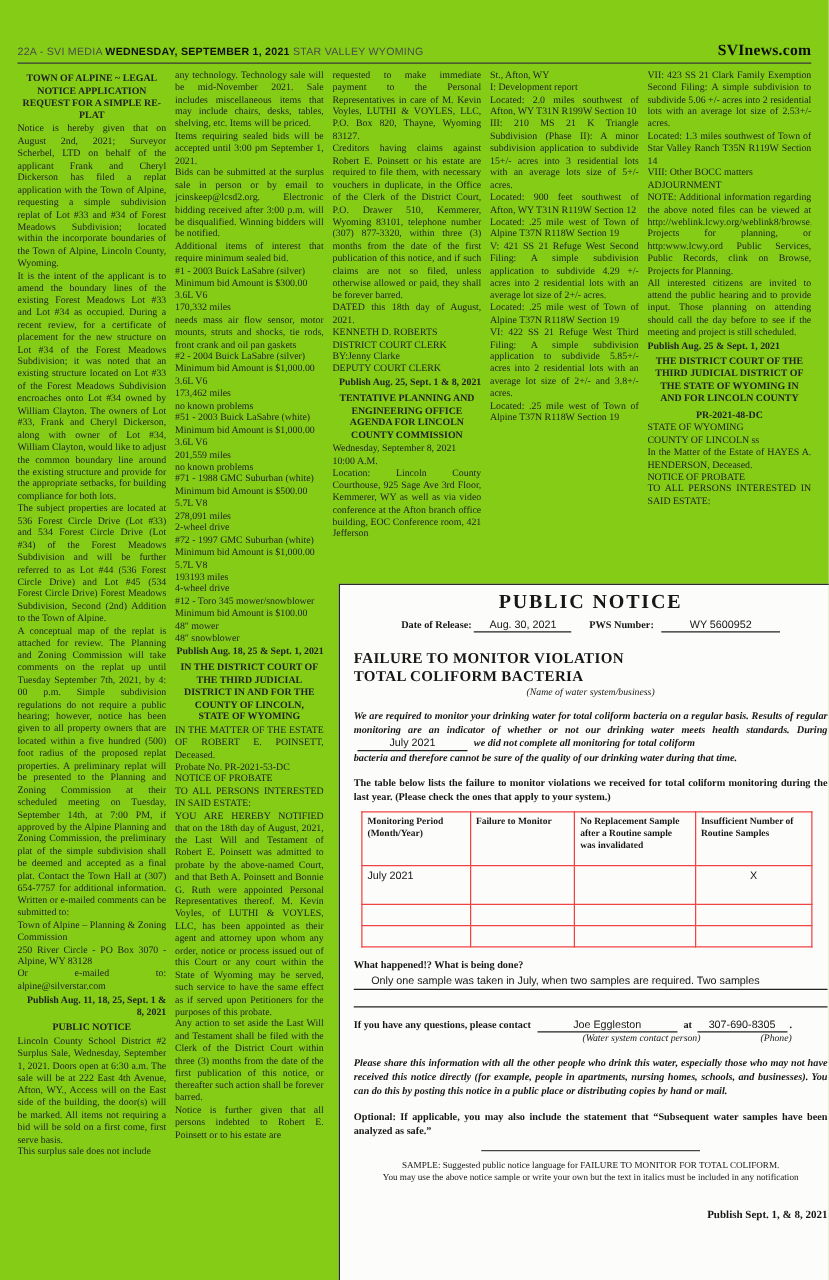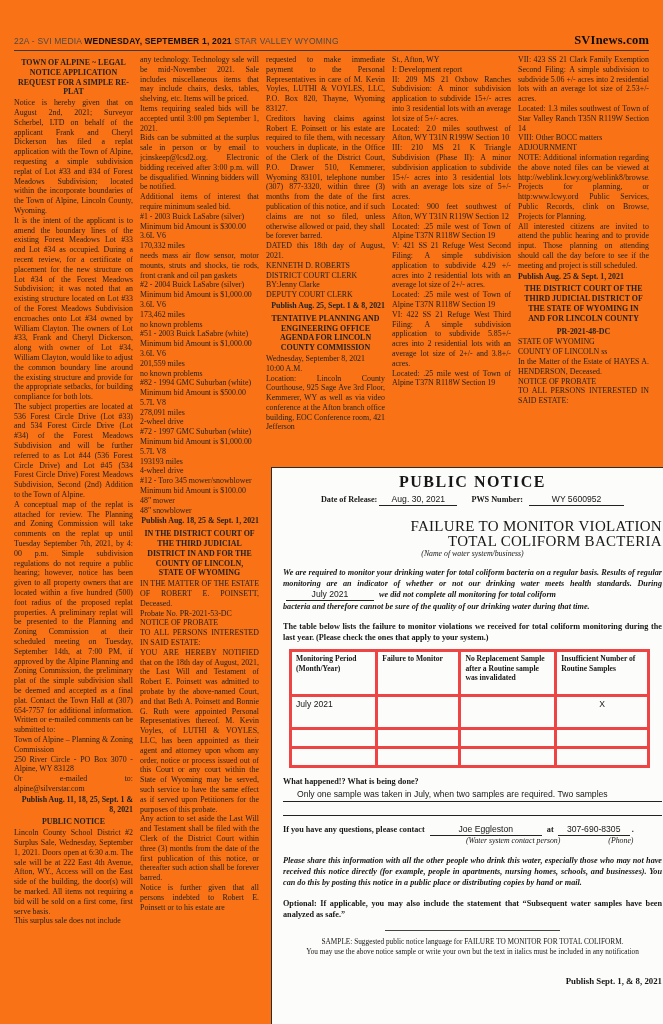"22A - SVI MEDIA WEDNESDAY," .page { background: #f97316 -> #84cc16 }
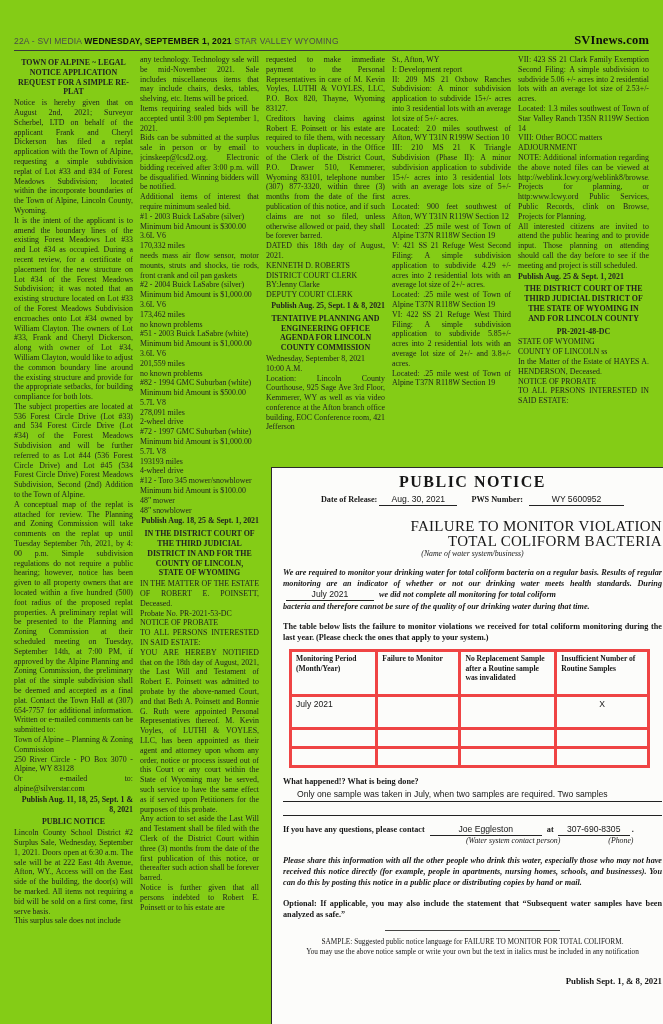"II: 209 MS 21 Oxbow" div.blk { html: <div>II: 209 MS 21 Oxbow Ranches Subdivision: A minor subdivision application to subdivide 15+/- acres into 3 residential lots with an average lot size of 5+/- acres.</div> -> none }
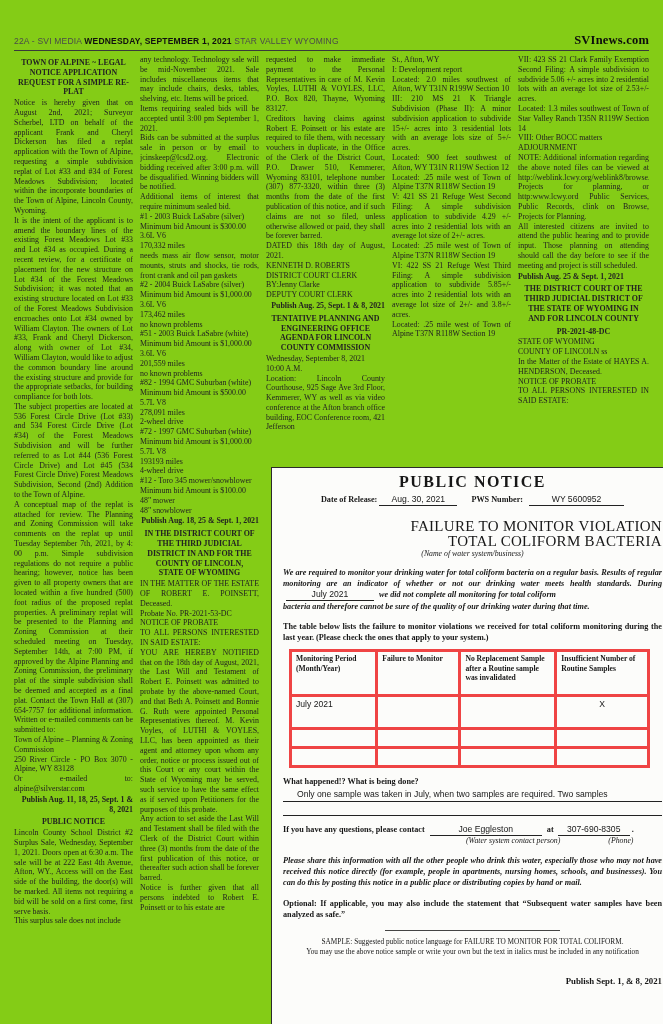"#82 - 1994 GMC Suburban" div.blk { text: 82 - 1994 -> 71 - 1988 }
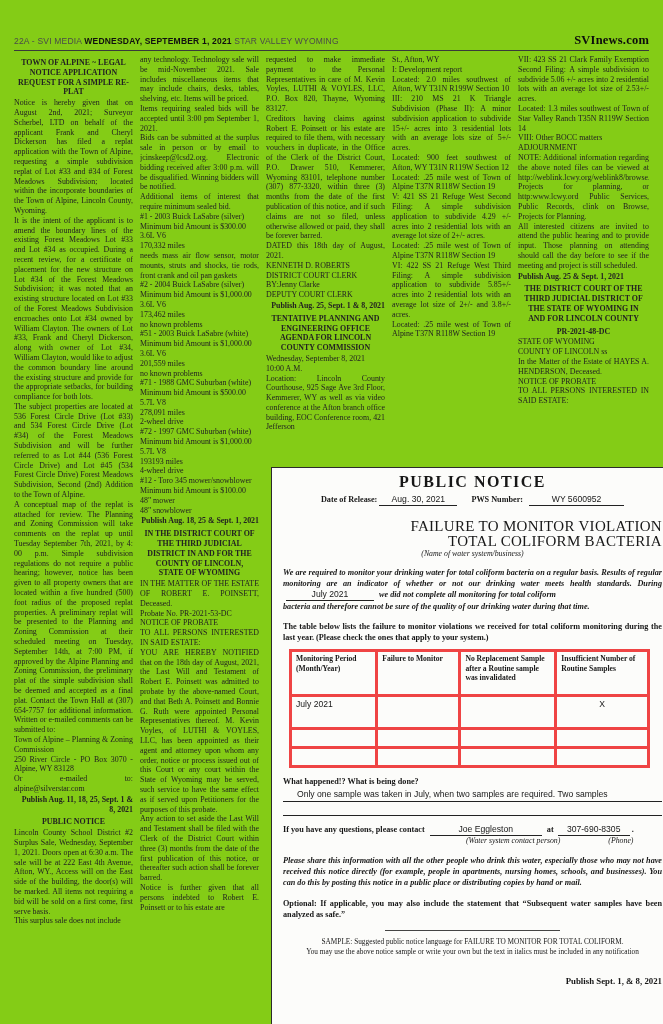"FAILURE TO MONITOR VIOLATION" .nb-fail { font-size: 15px -> 12px; font-weight: normal -> bold; text-align: right -> left }
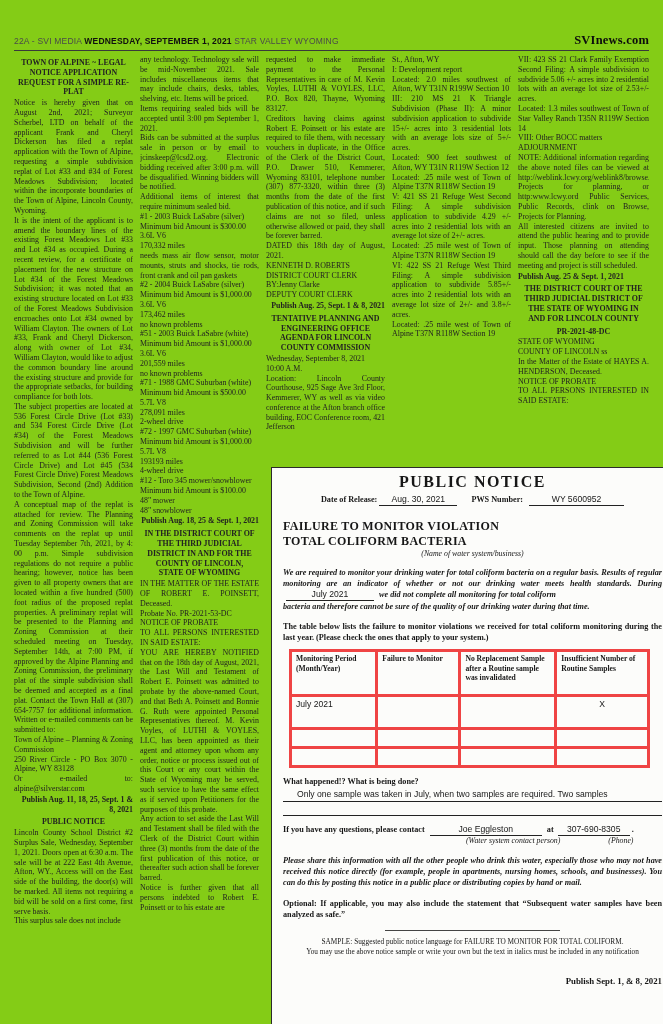"Monitoring Period (Month/Year)" .nb-table th,.nb-table td { border: 3px solid #ef4444 -> 1px solid #ef4444 }
